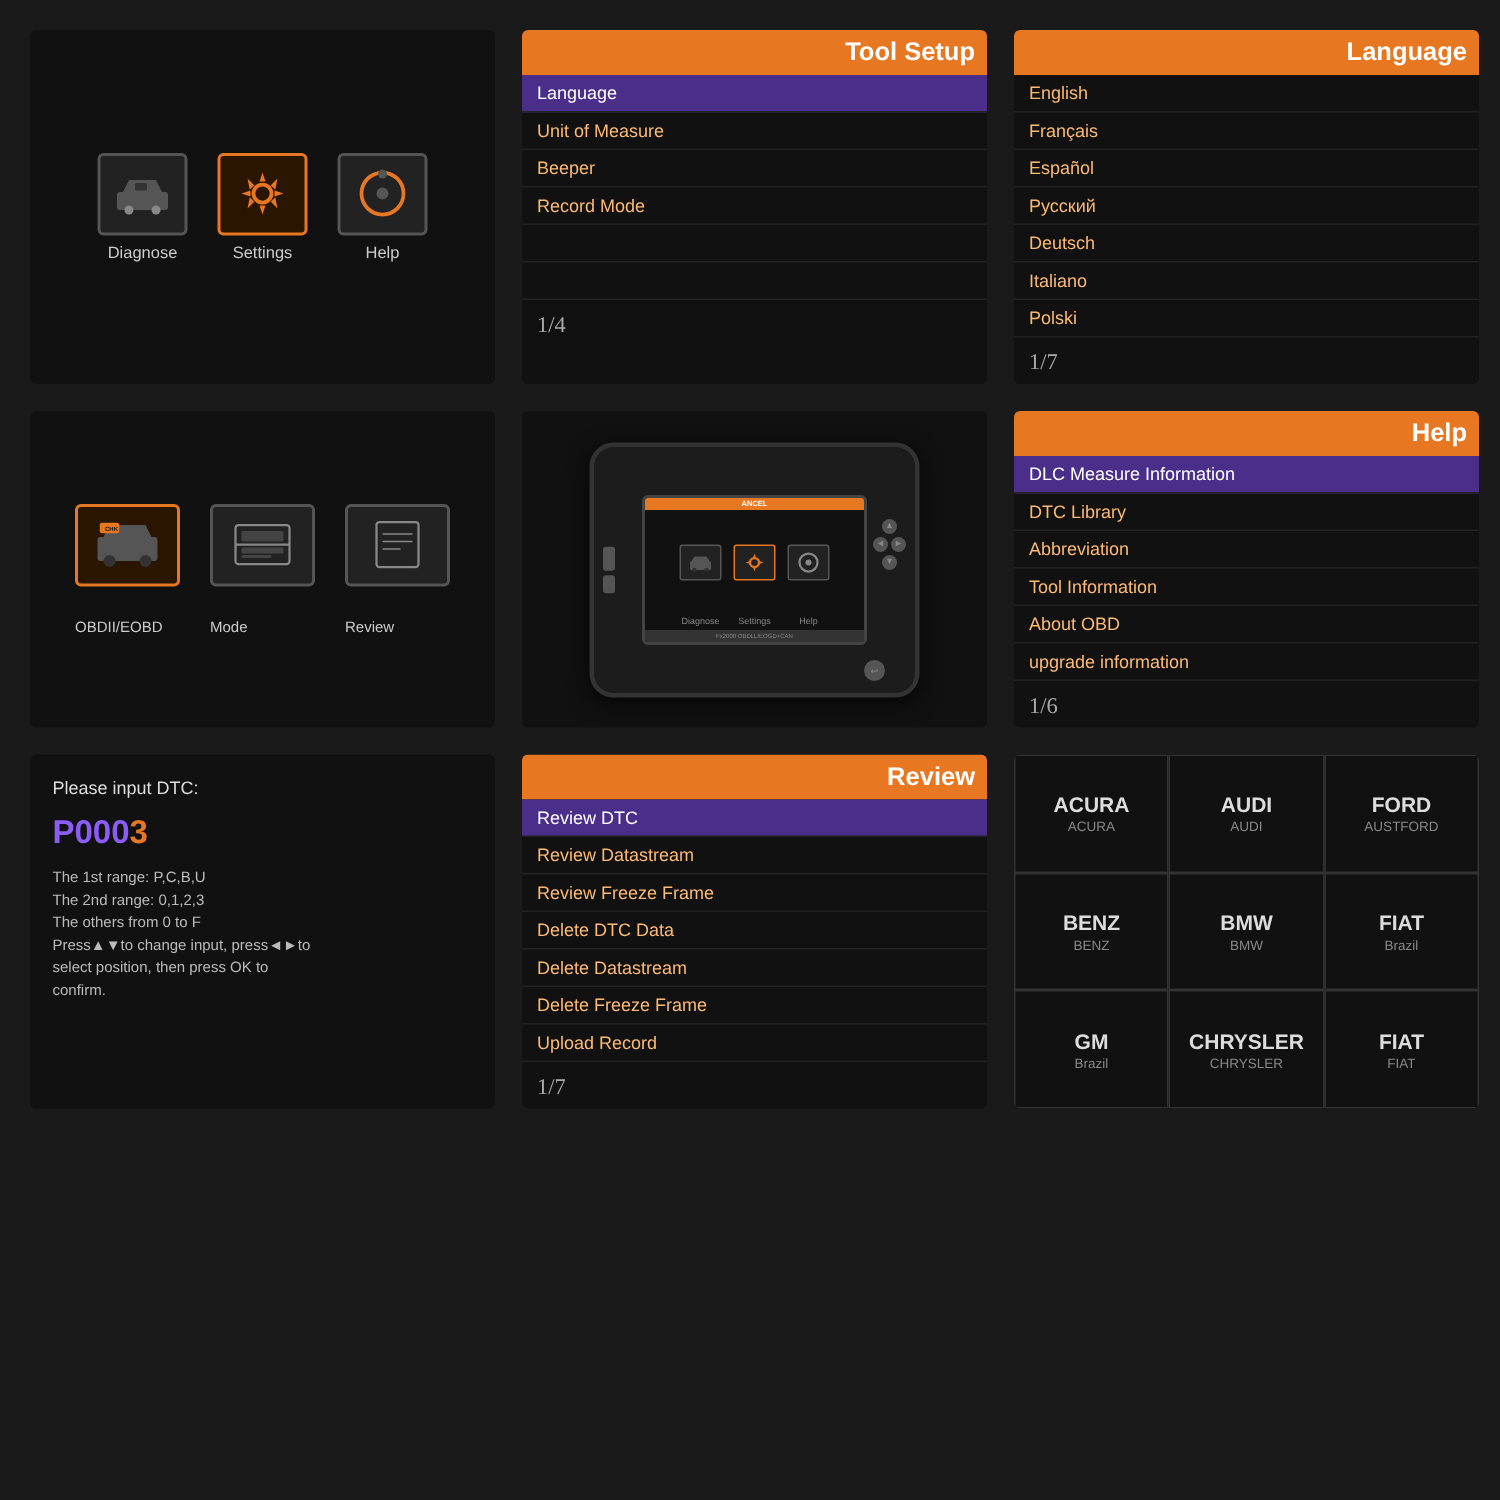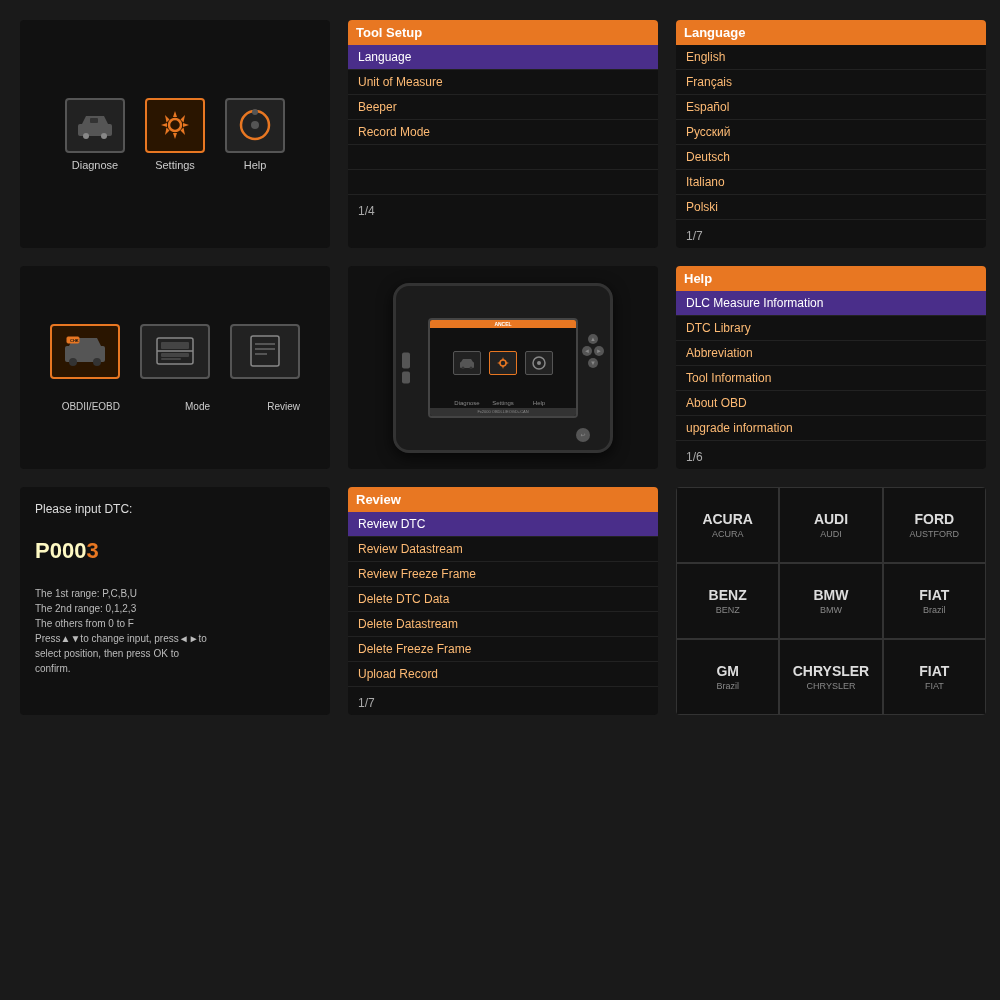"Tool Setup" .panel-header { font-size: 13px -> 17px; text-align: left -> right }
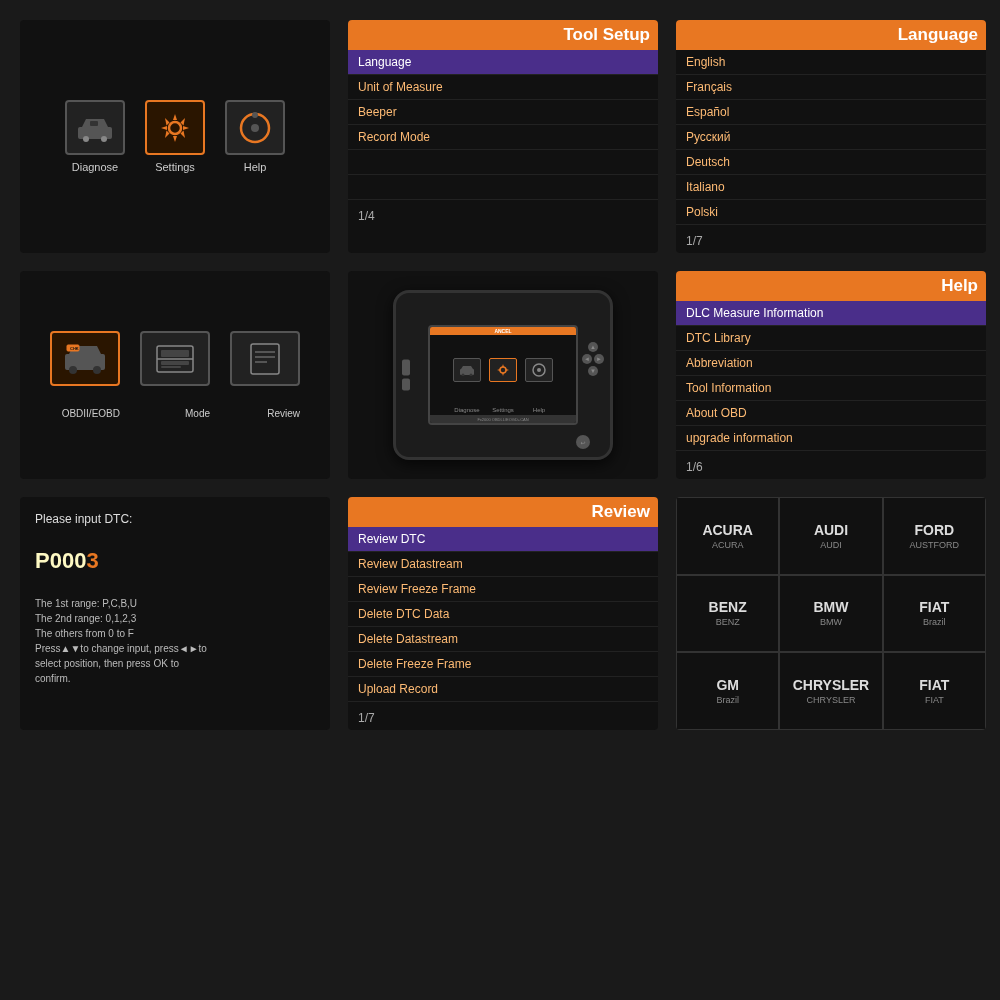"1/4" .panel-footer { font-family: none -> Liberation Serif, serif; font-size: 12px -> 15px }
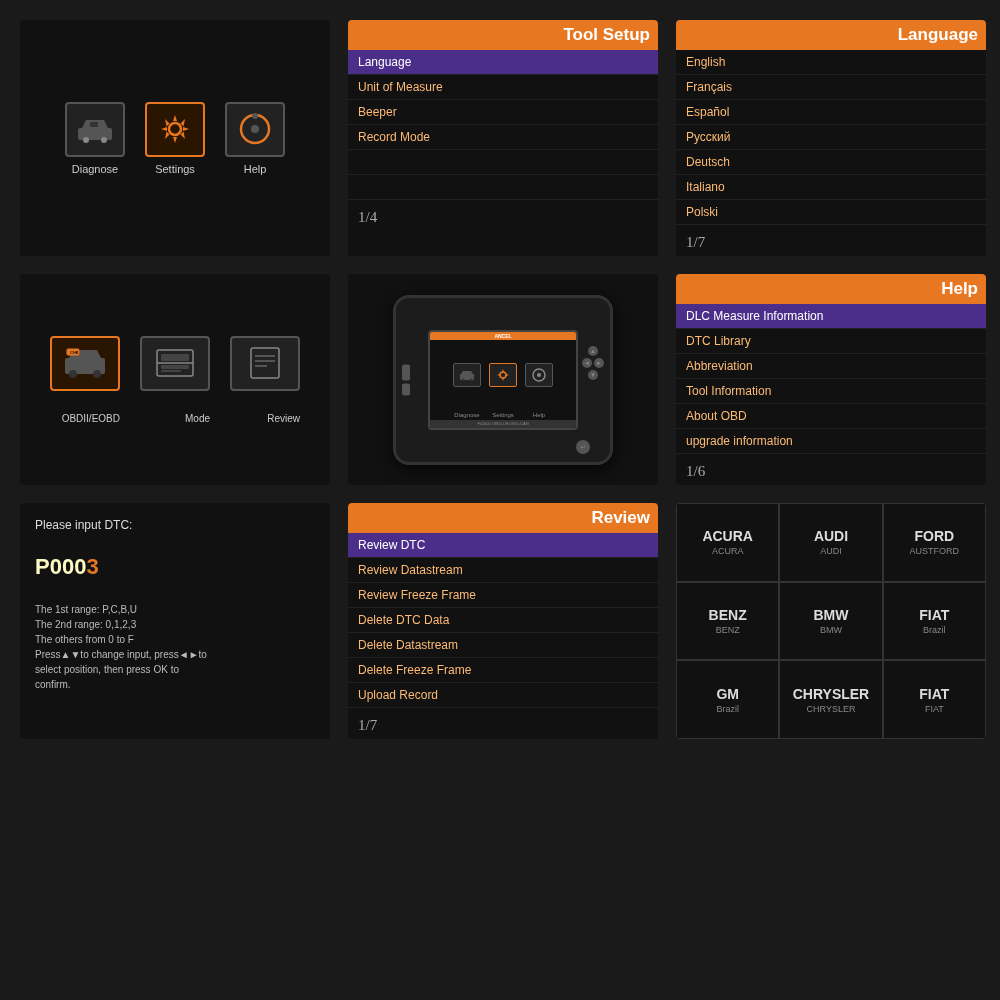"OBDII/EOBD" .obd-icon-item { align-items: flex-end -> flex-start }
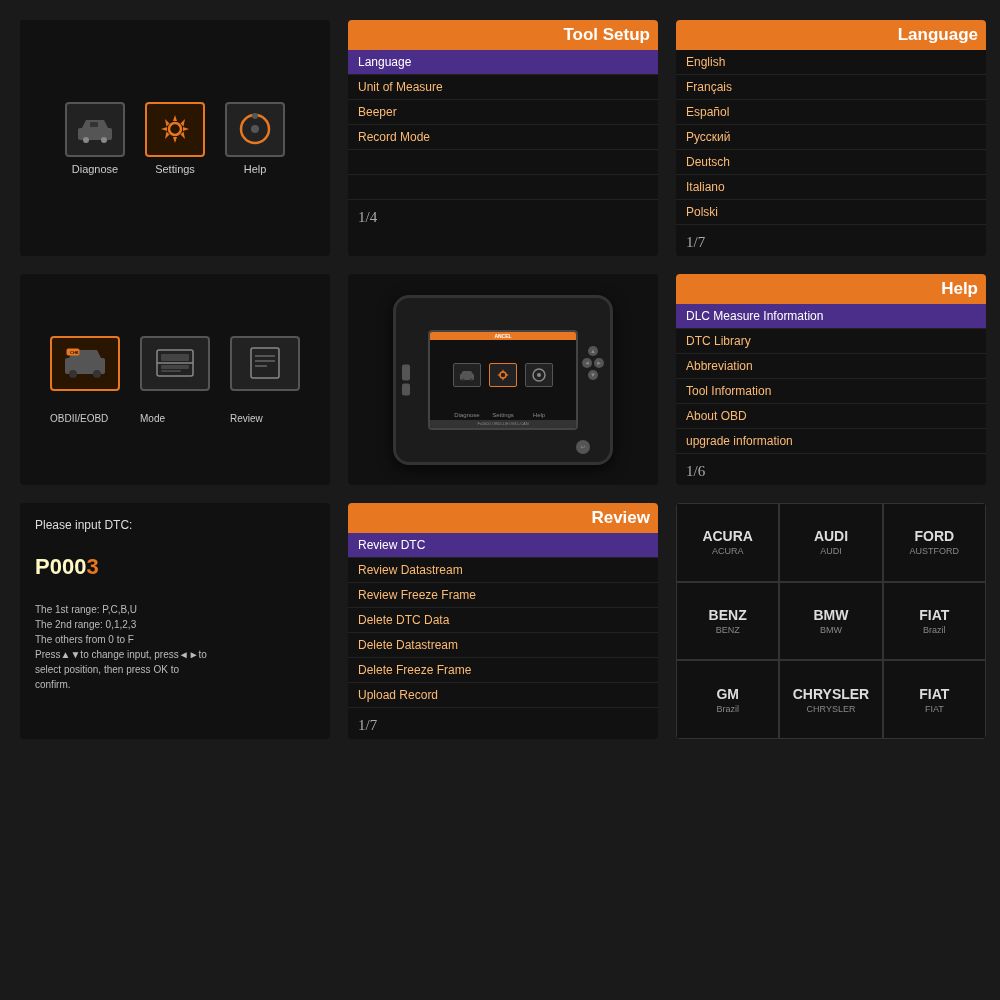"Please input DTC:" .dtc-panel { gap: 18px -> 6px }
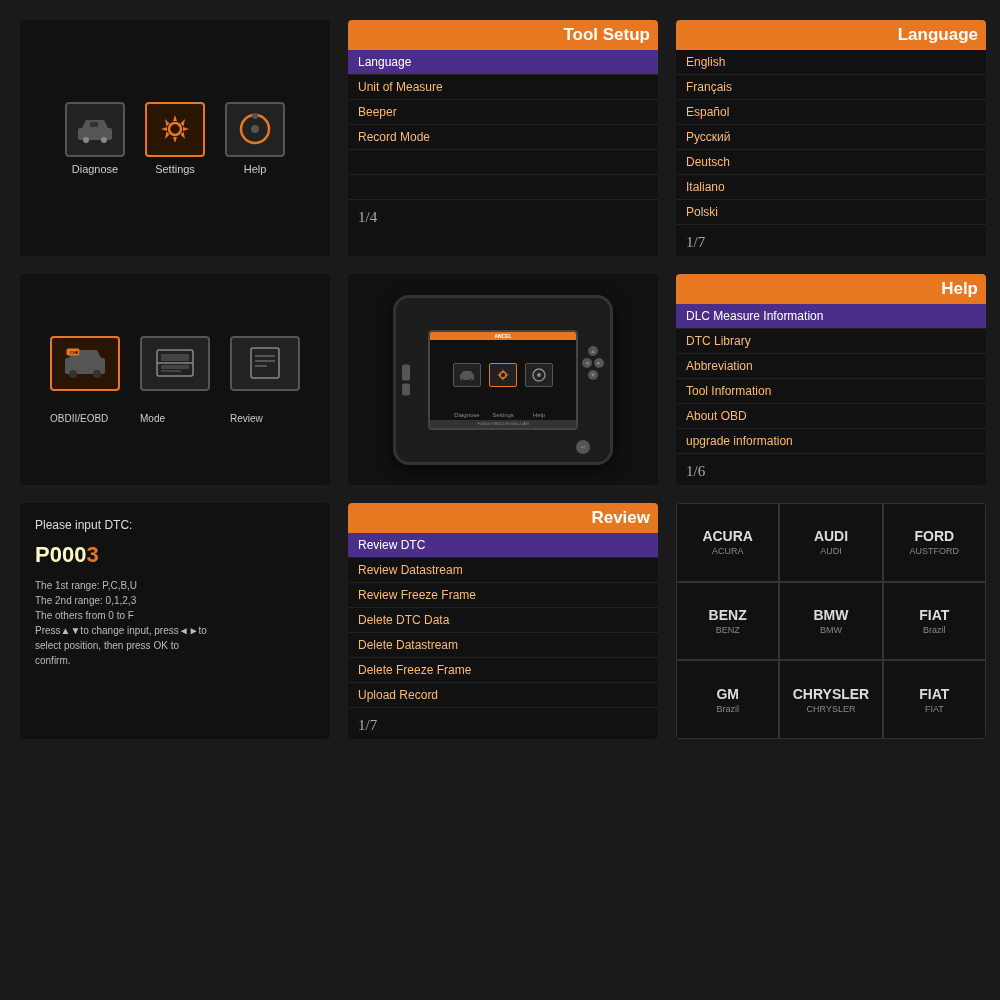"P000" .dtc-code span { color: #fef9c3 -> #8b5cf6 }
